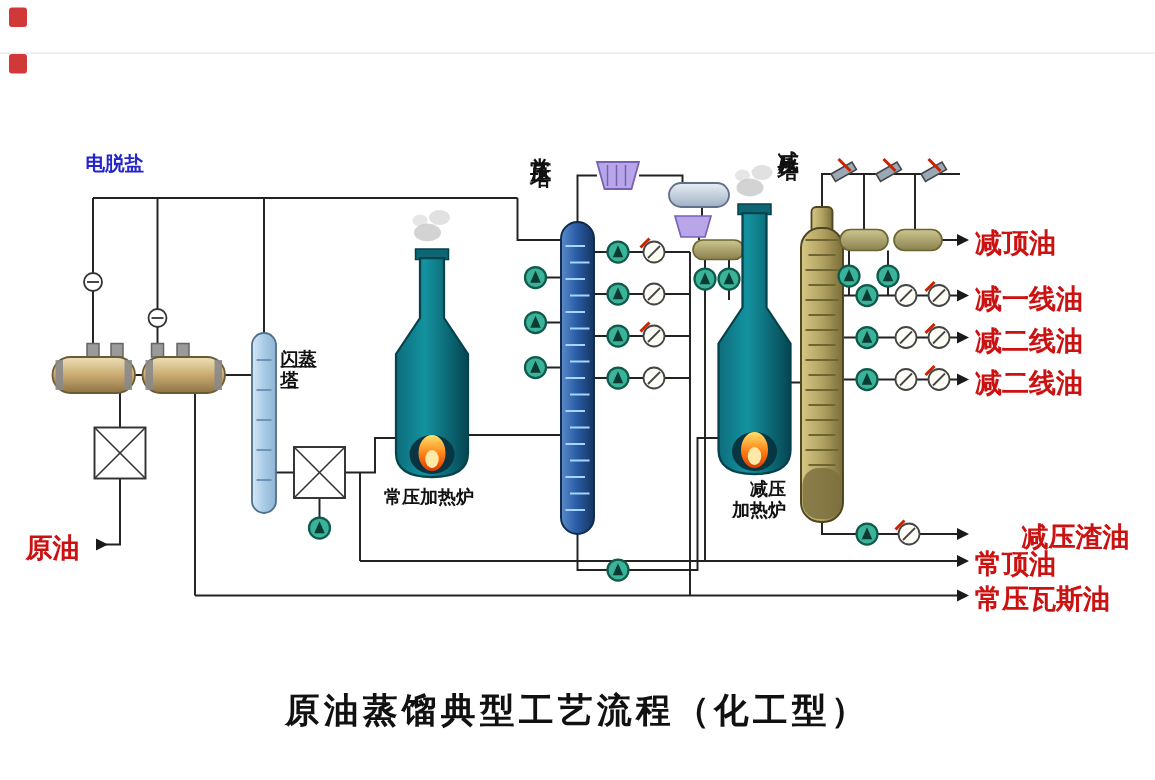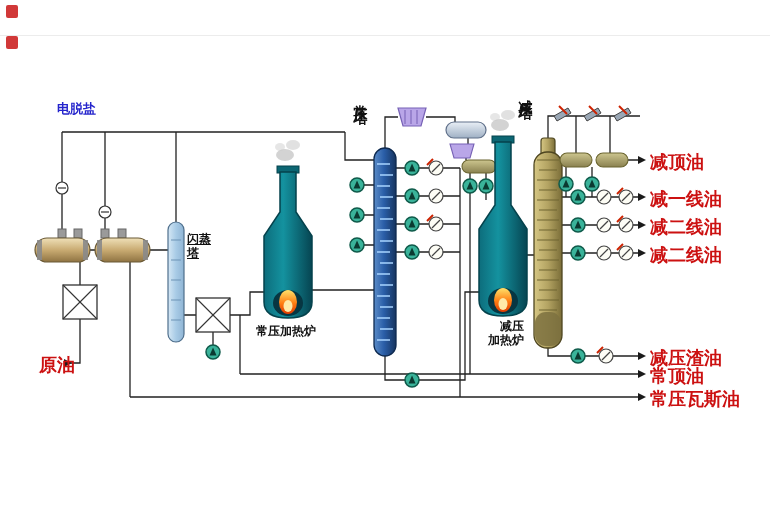"原油" div.lbl { left: 39px -> 17px }
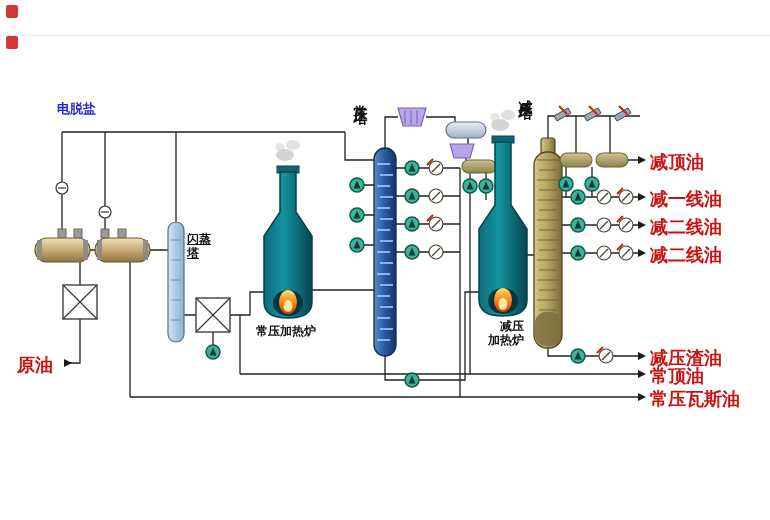"减压渣油" div.lbl { left: 650px -> 681px }
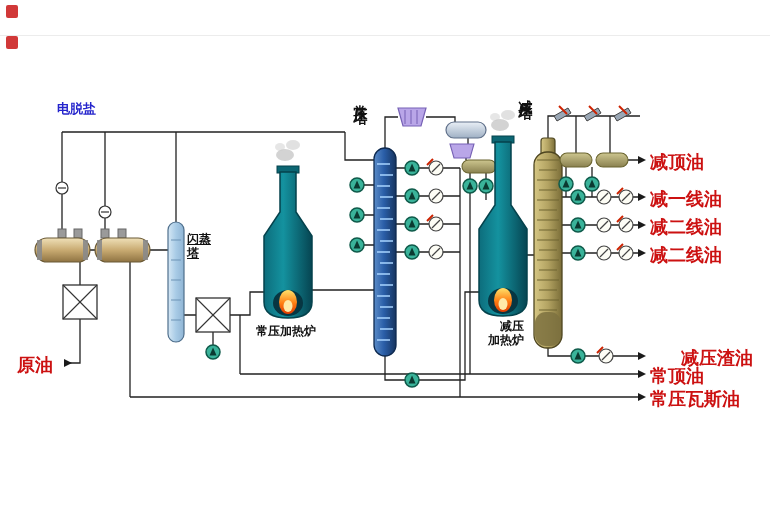"原油蒸馏典型工艺流程（化工型）" div { html: none -> <div>原油蒸馏典型工艺流程（化工型）</div> }
